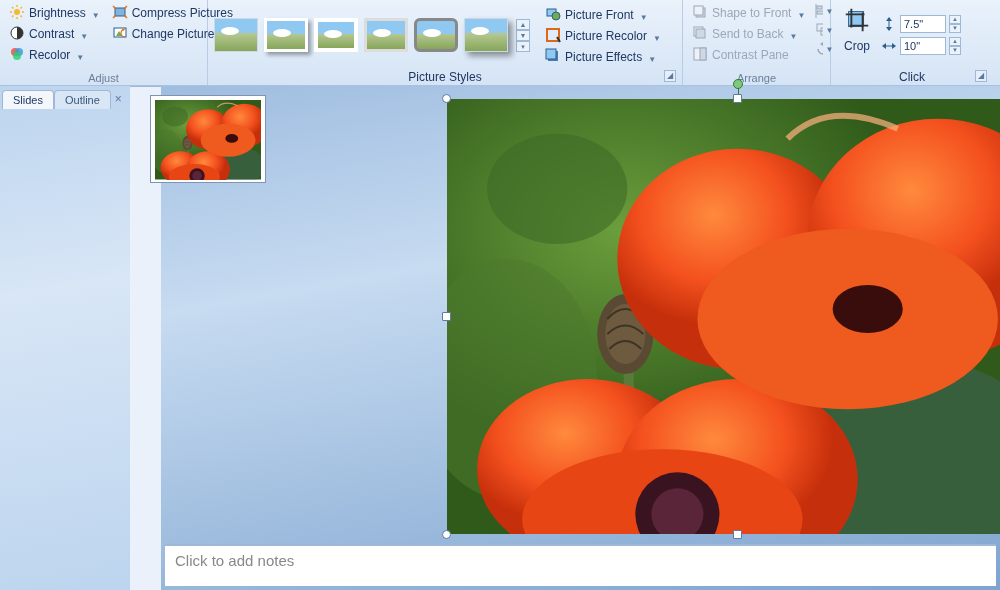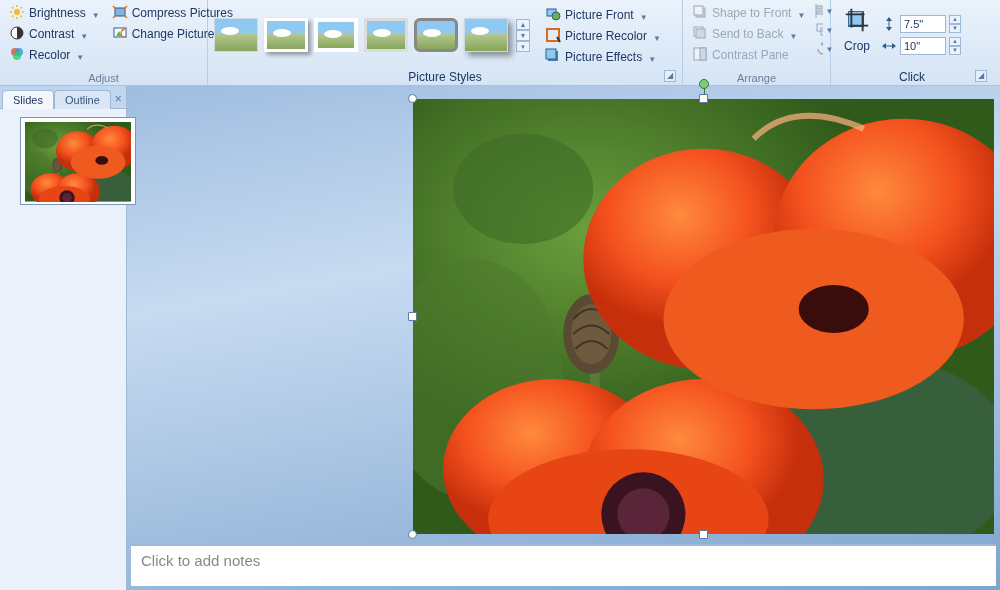"Slides" .panel { flex-direction: column -> row; width: 127px -> 161px }
